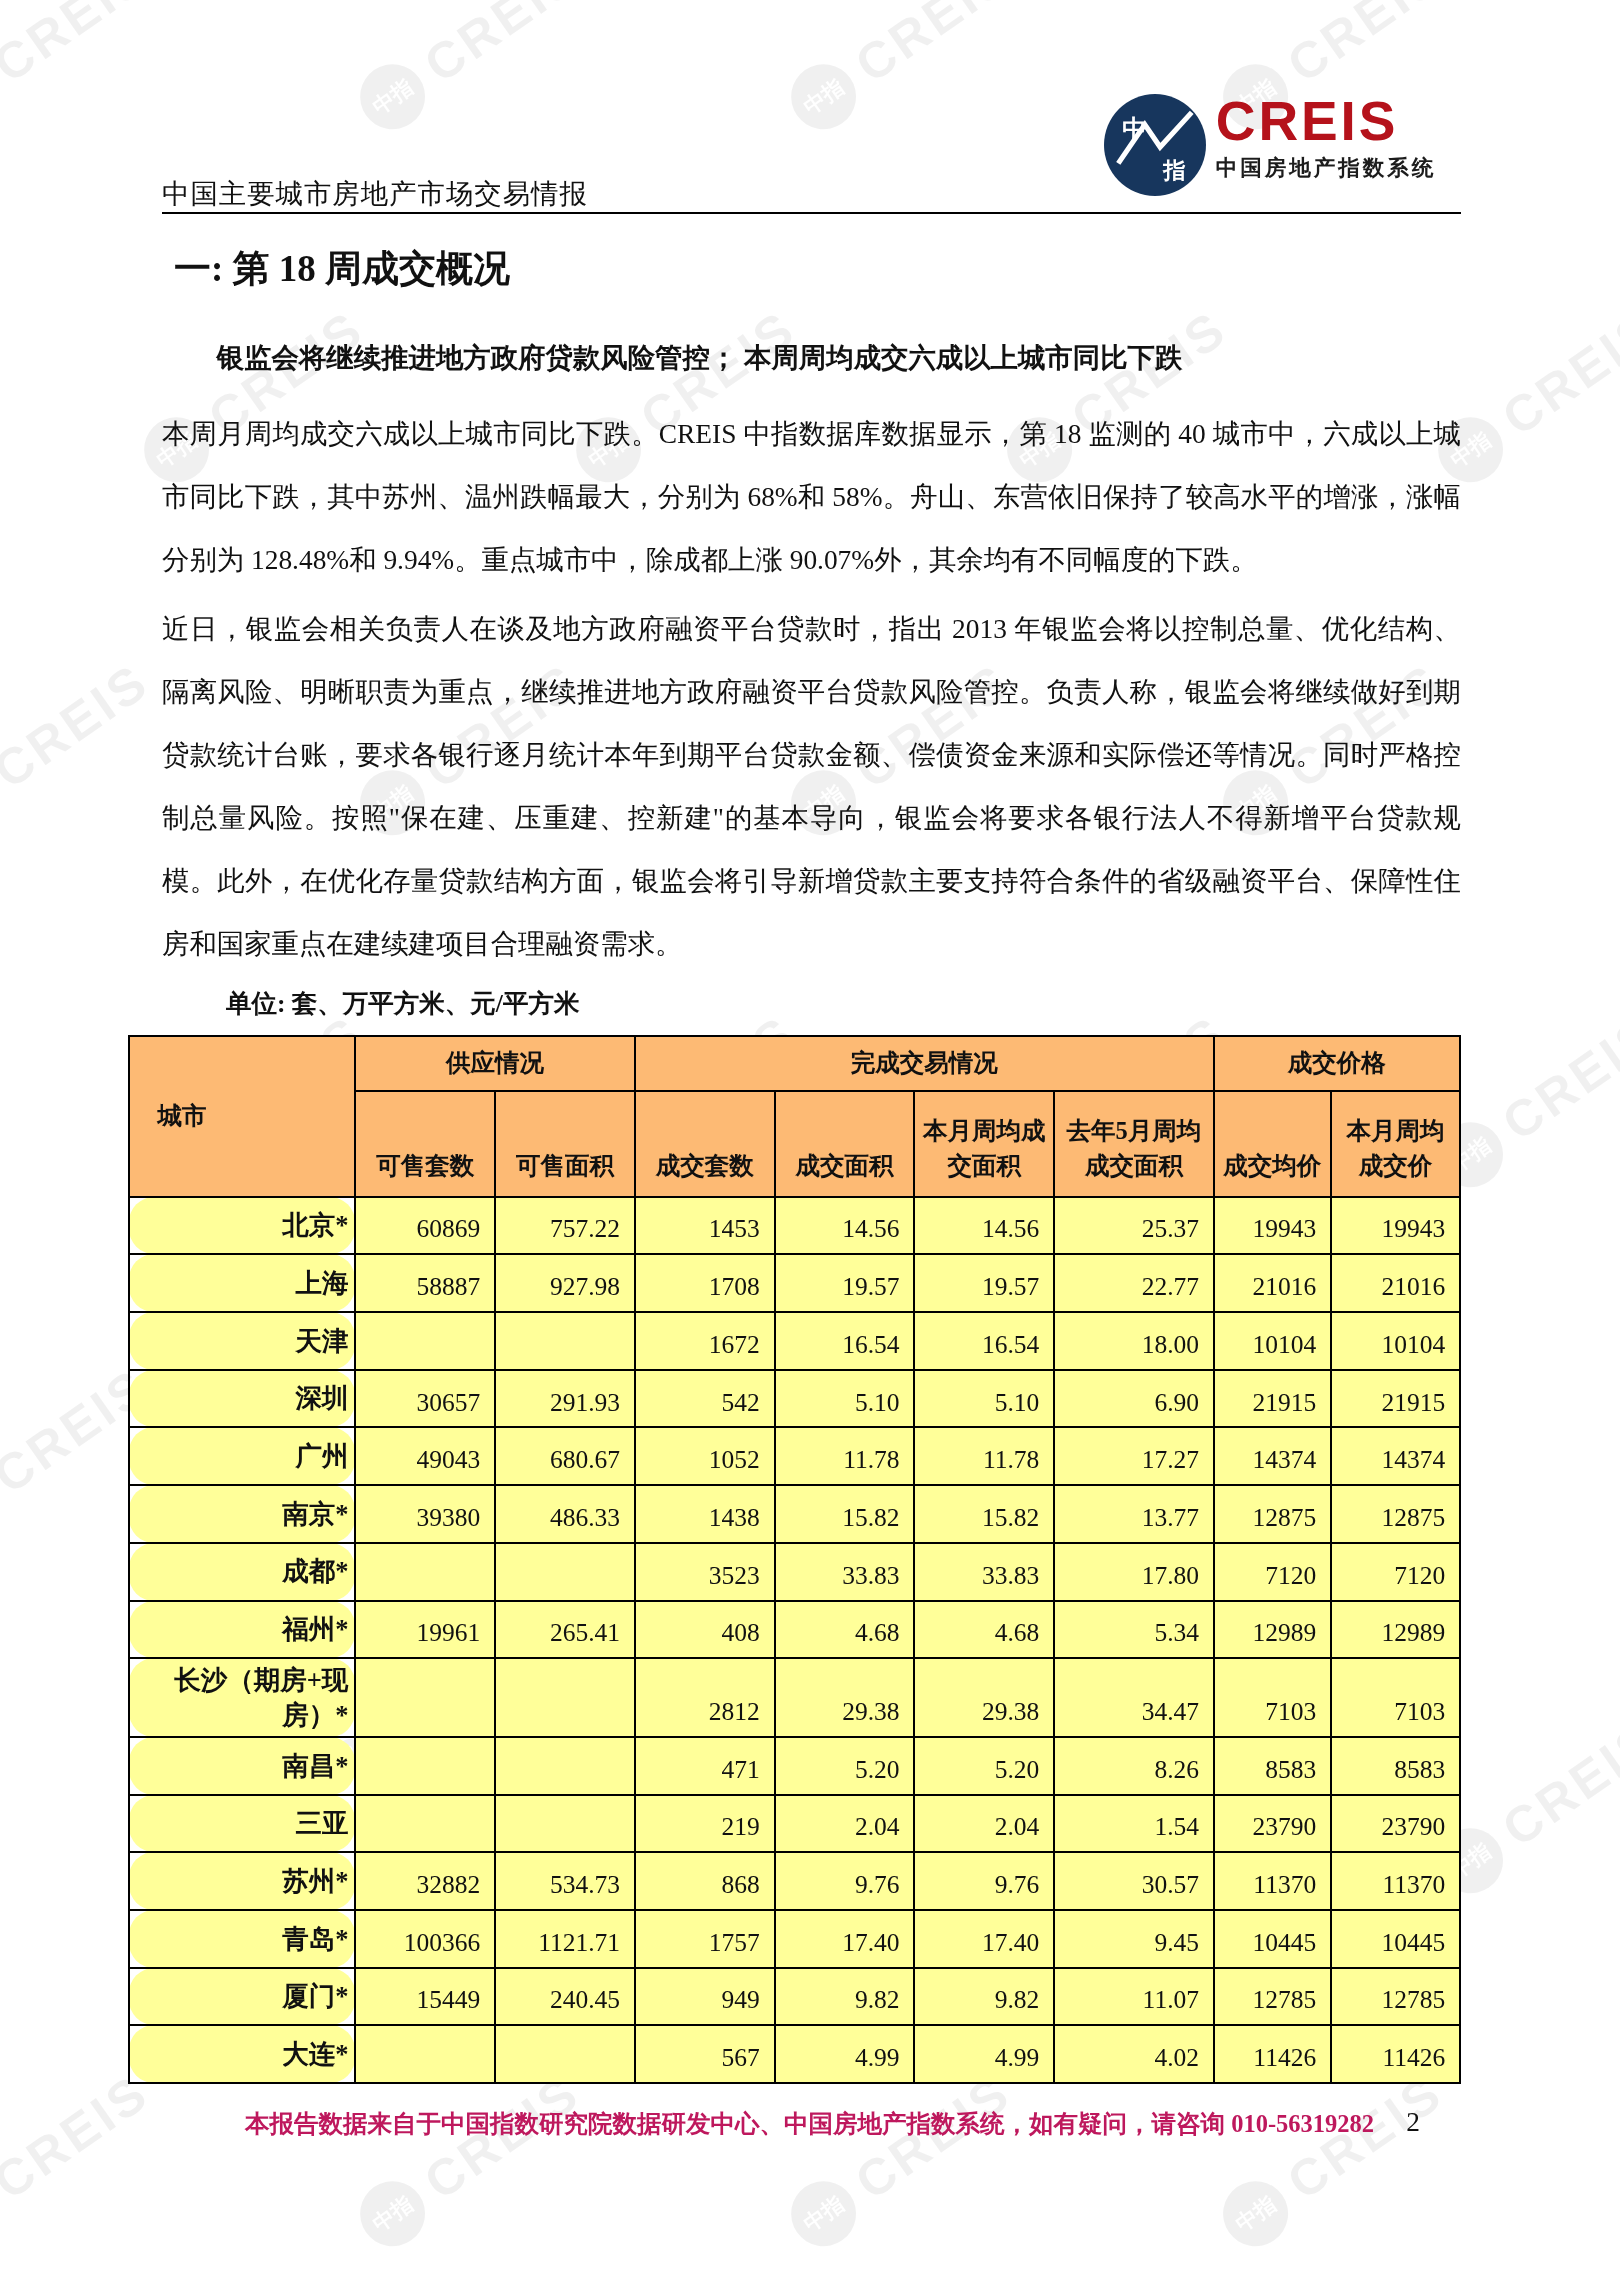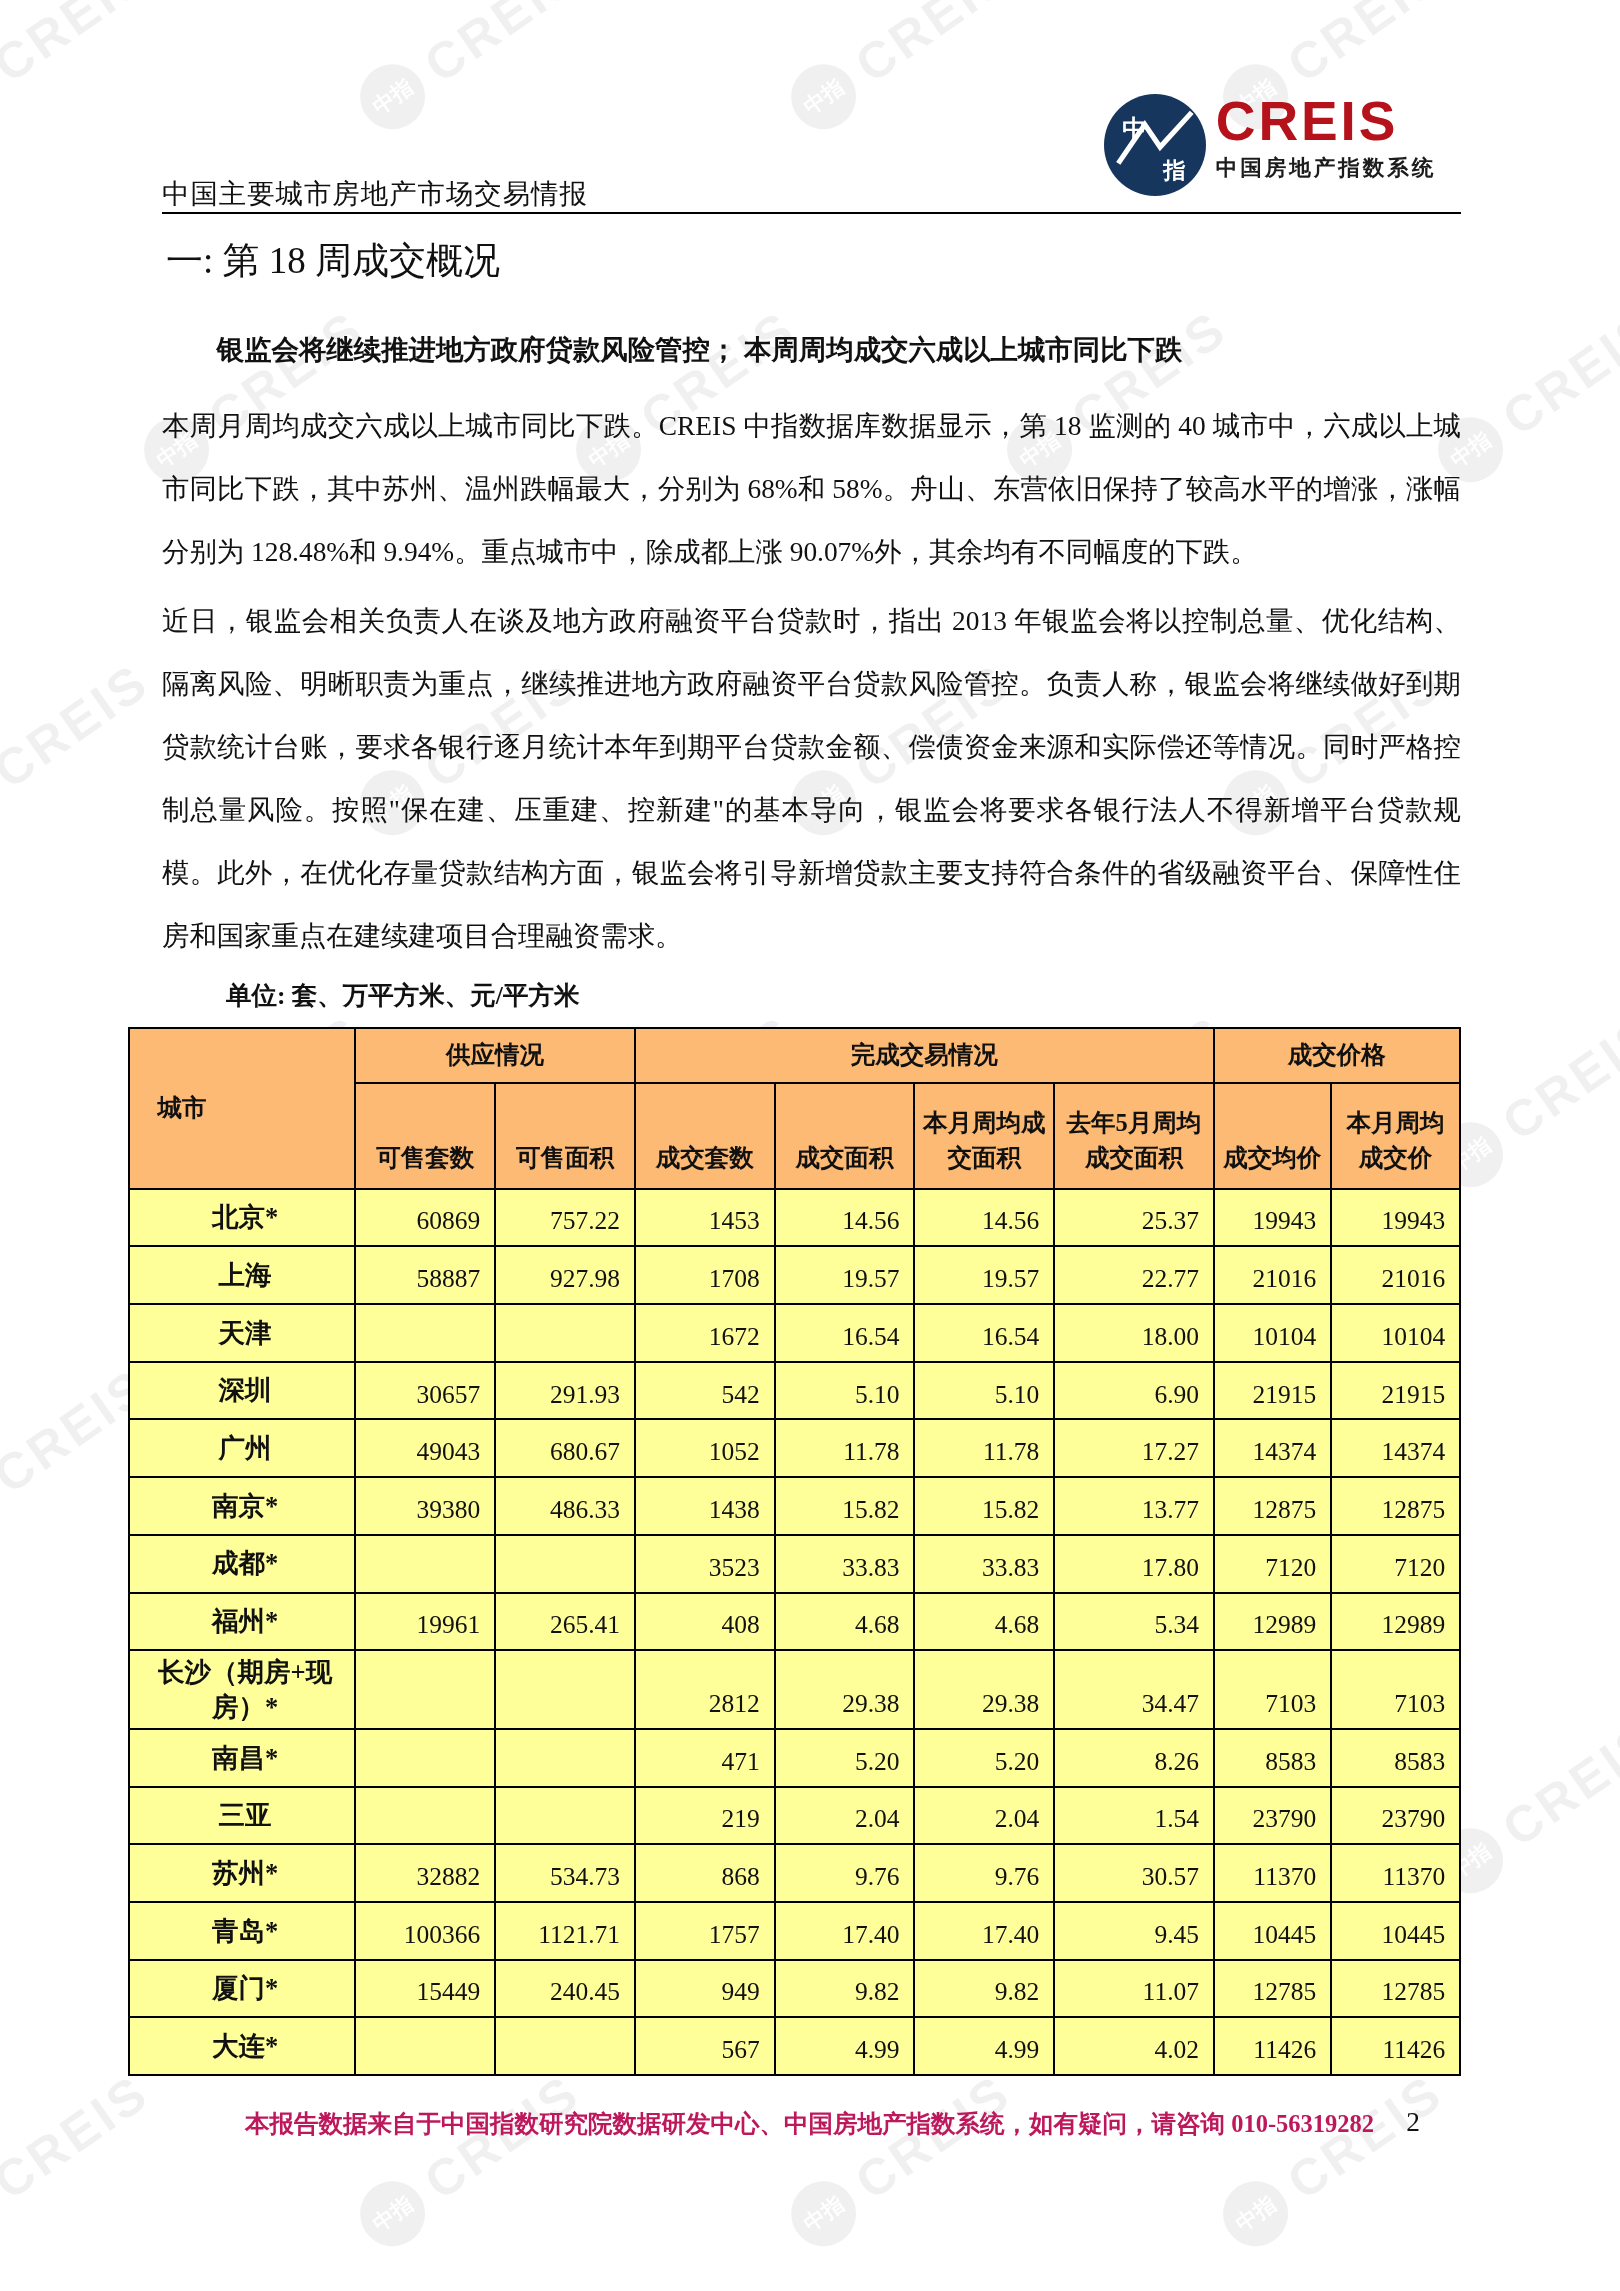"一: 第 18 周成交概况" h1.sec { font-weight: normal -> bold; margin: 4px -> 12px }
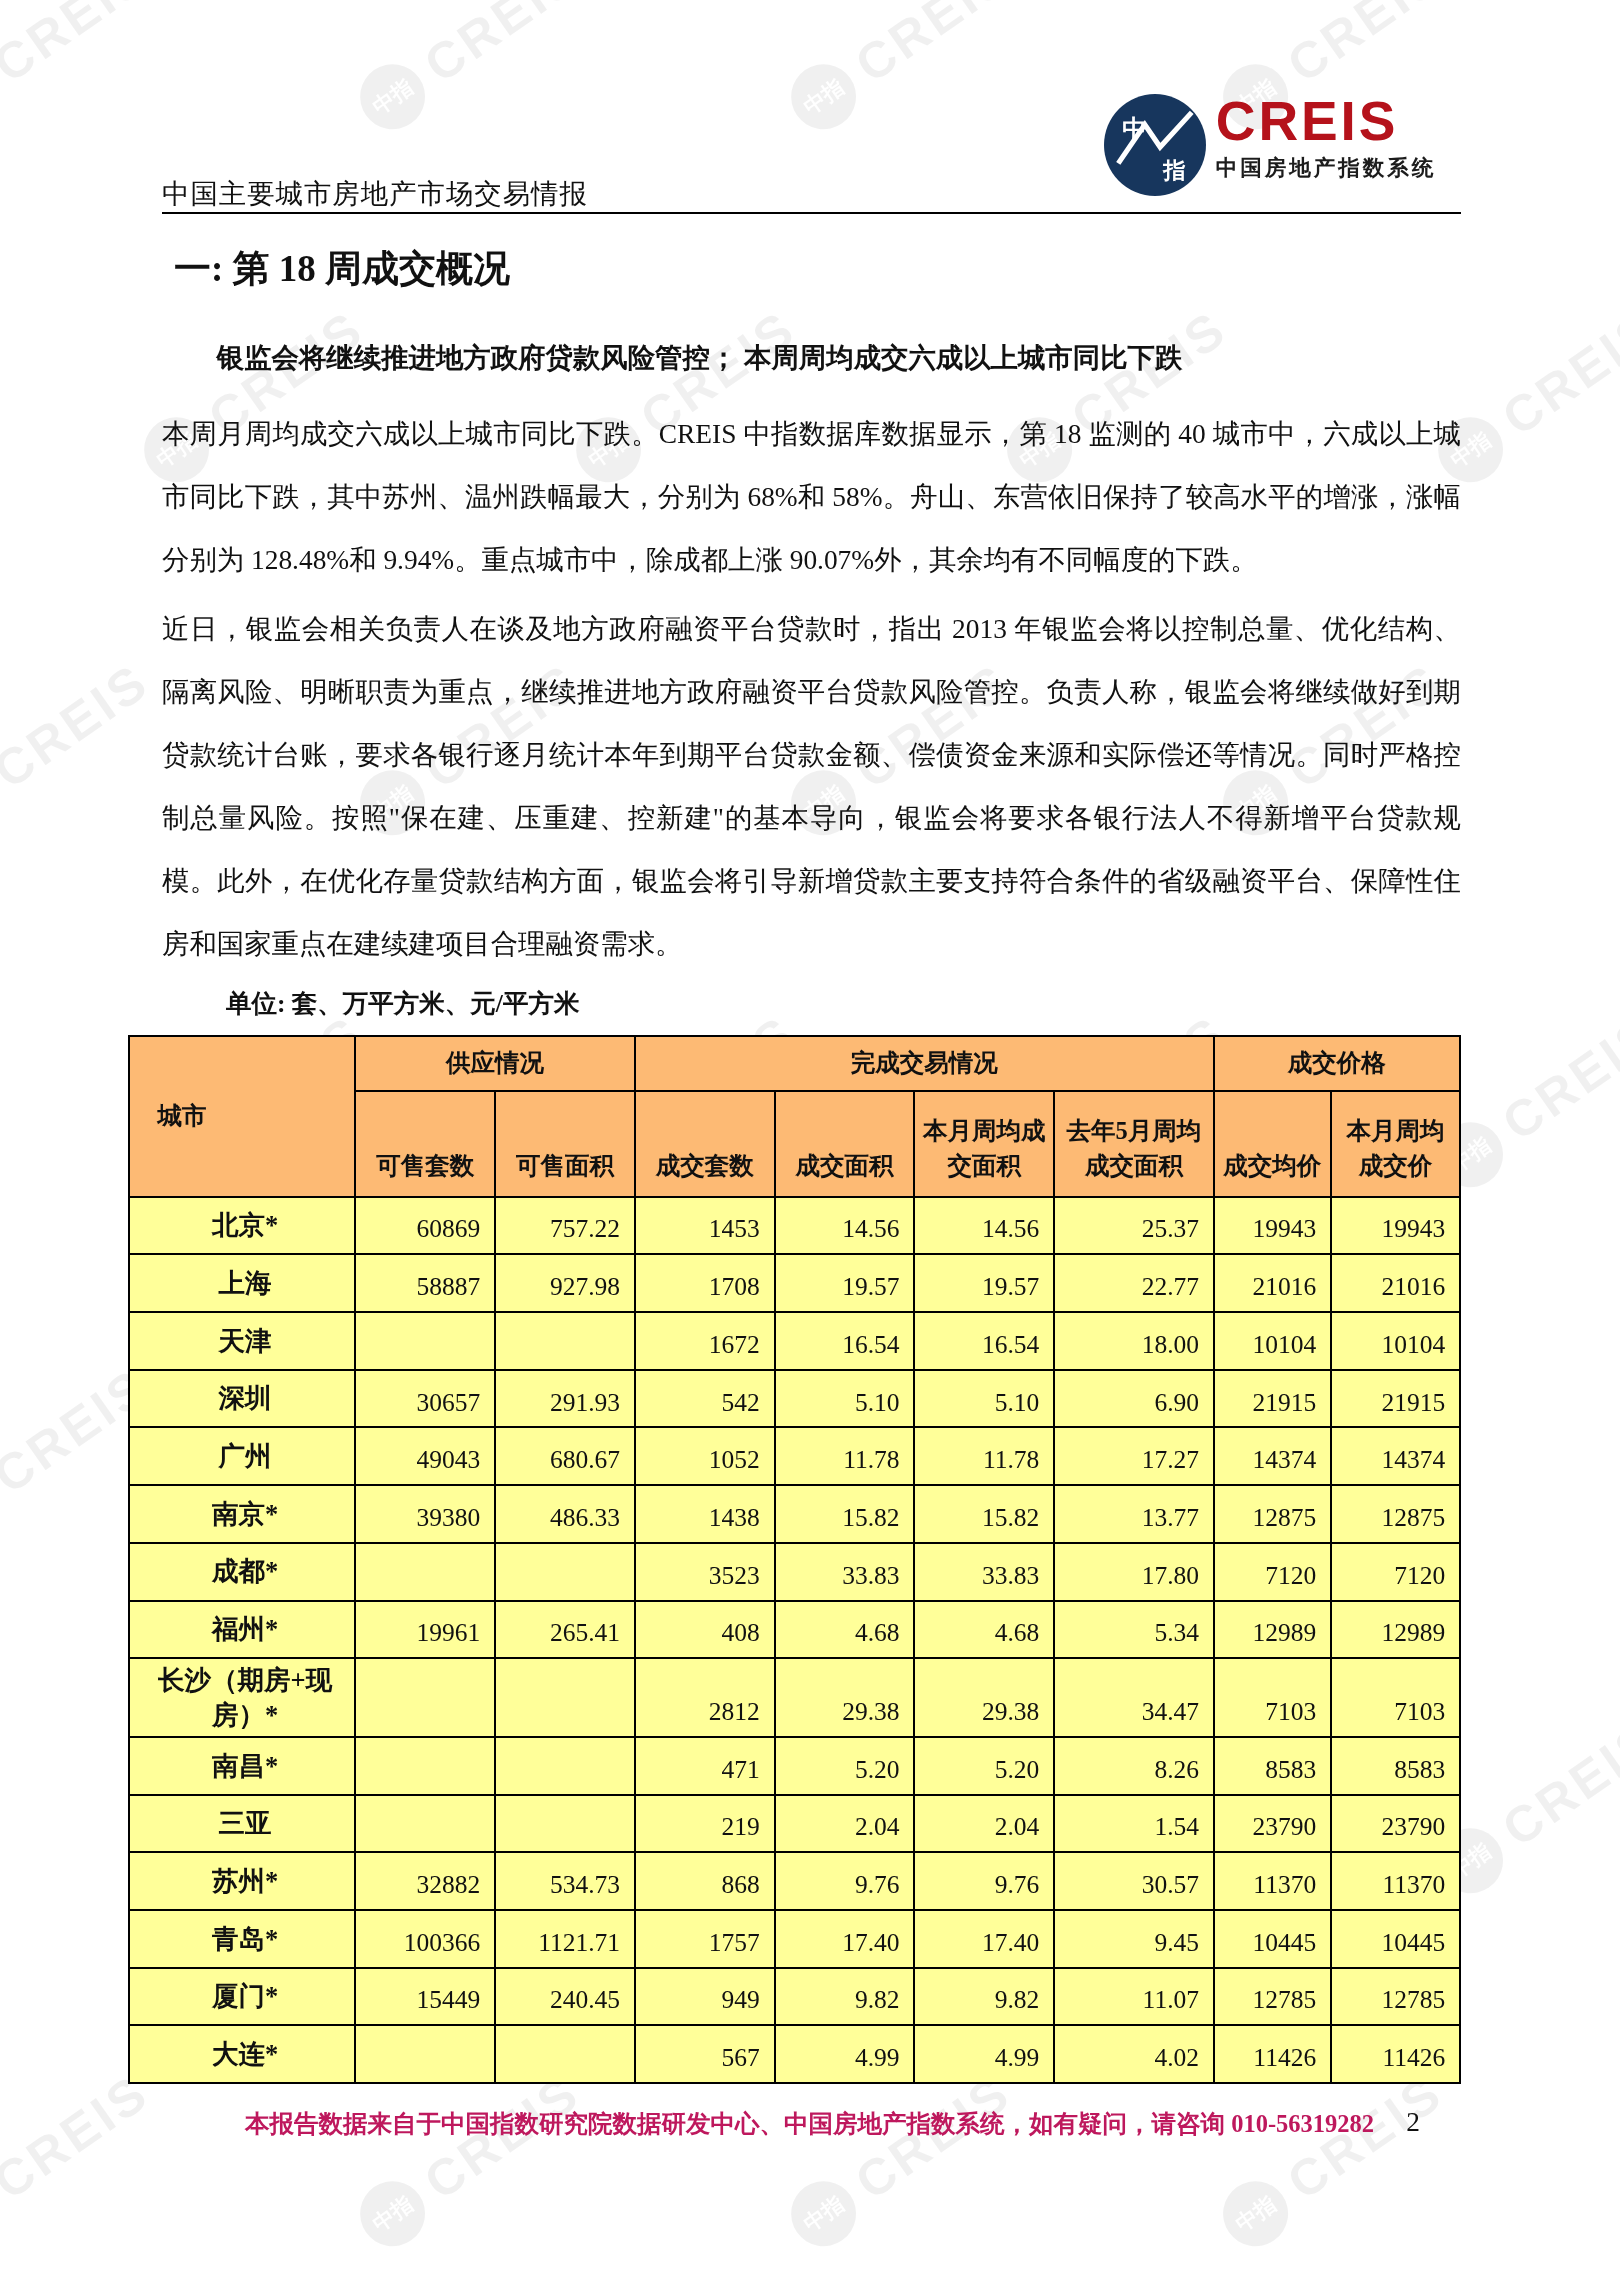"北京*" .data-table td.td-city { border-radius: none -> 25px; text-align: center -> right }
